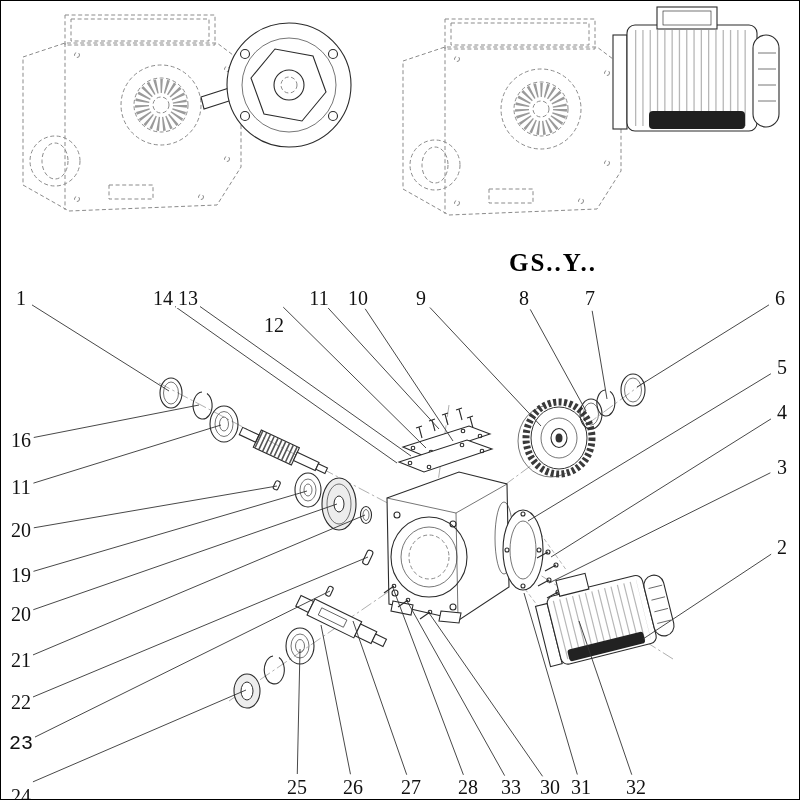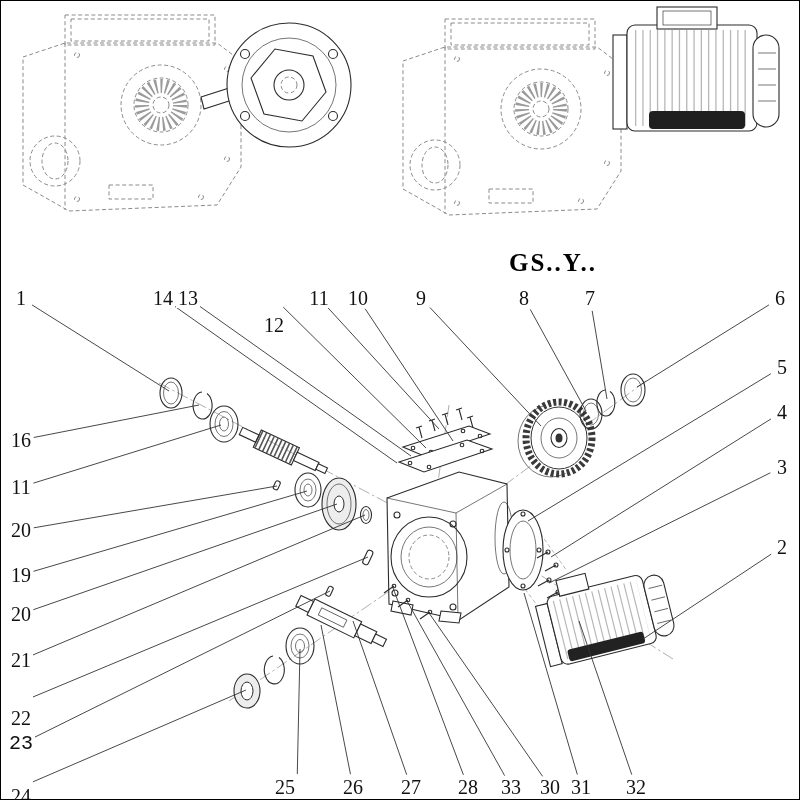"22" span.num { margin-top: 16px -> none }
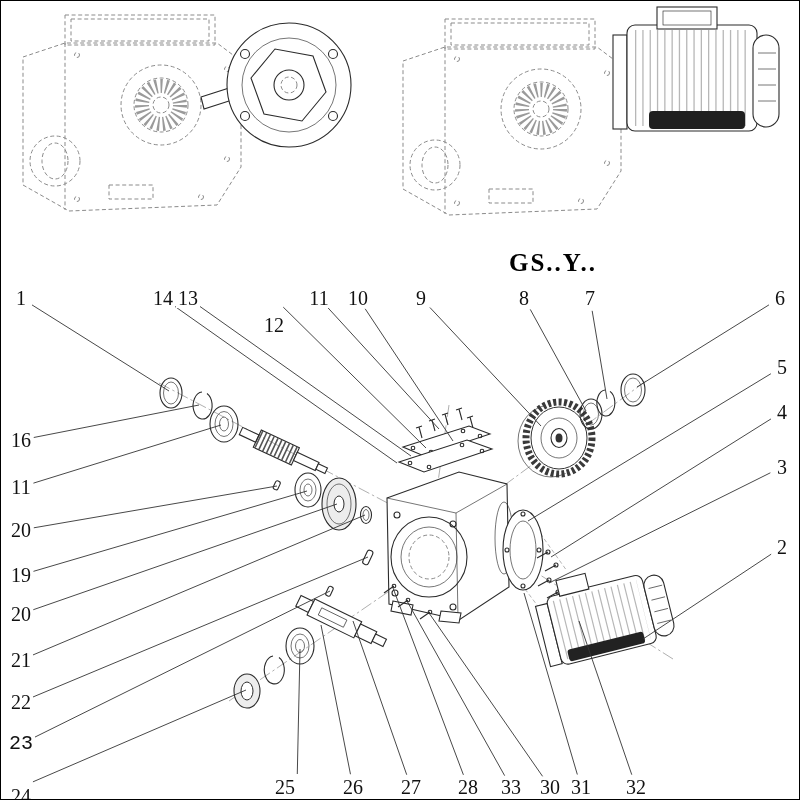"25" span.num { left: 284px -> 296px }
